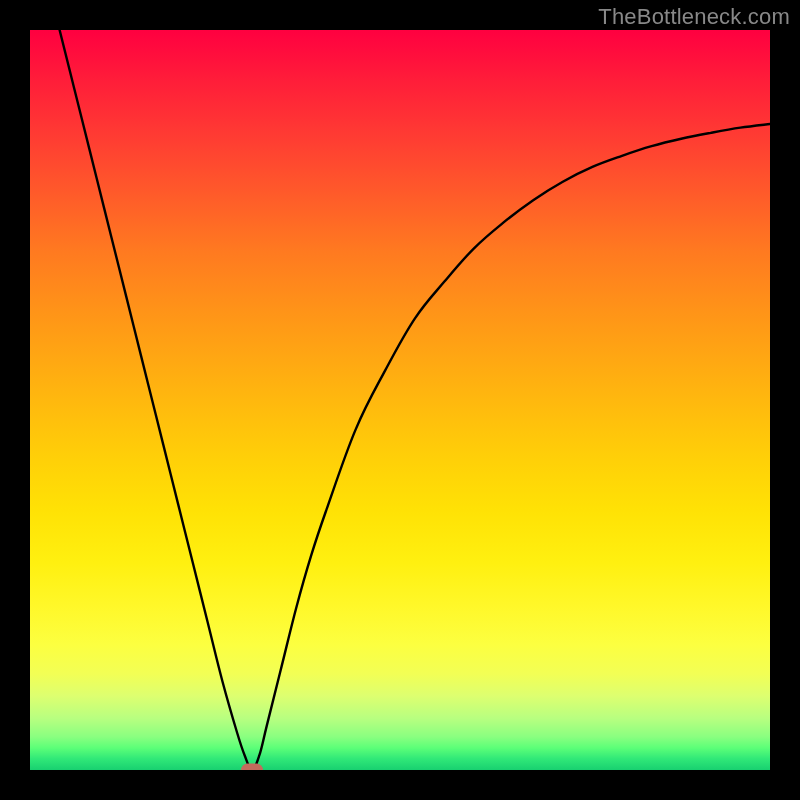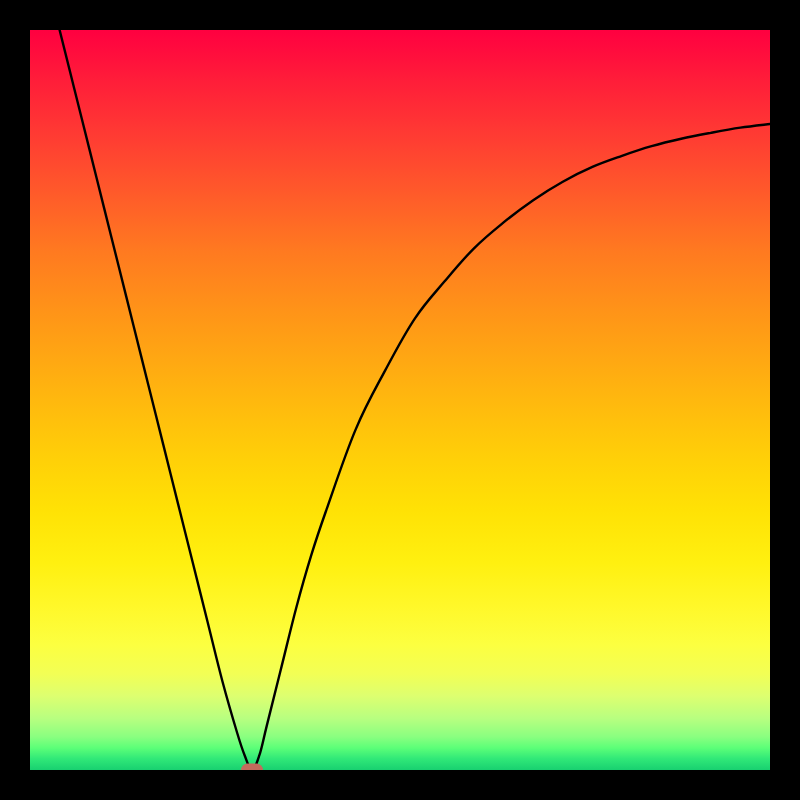"TheBottleneck.com" div.watermark { html: none -> <div>TheBottleneck.com</div> }
